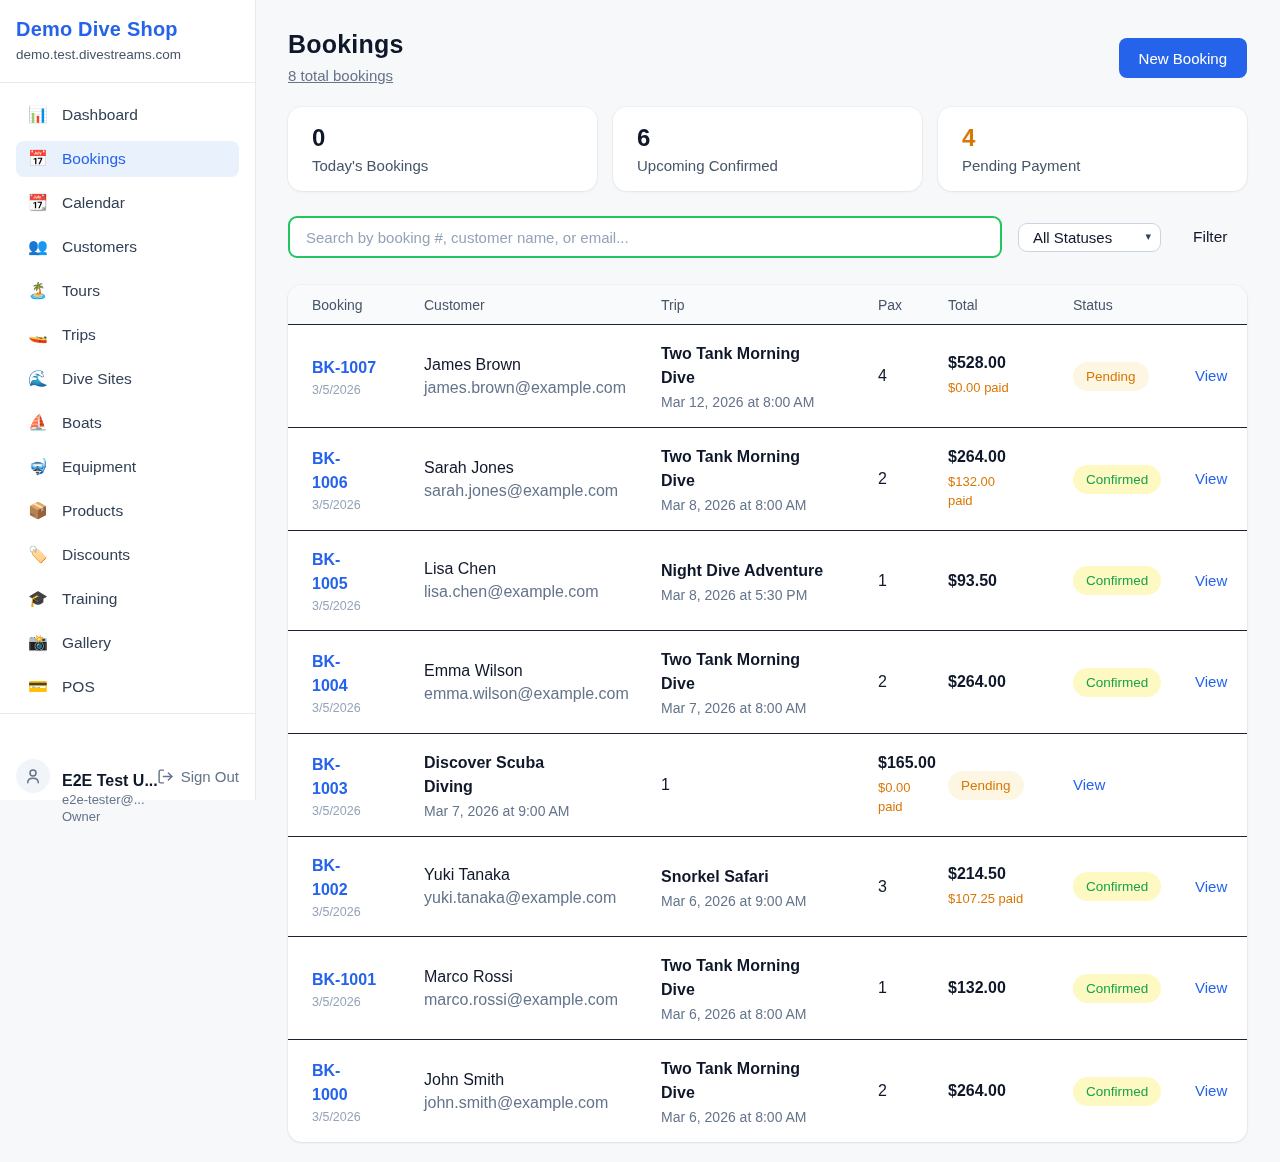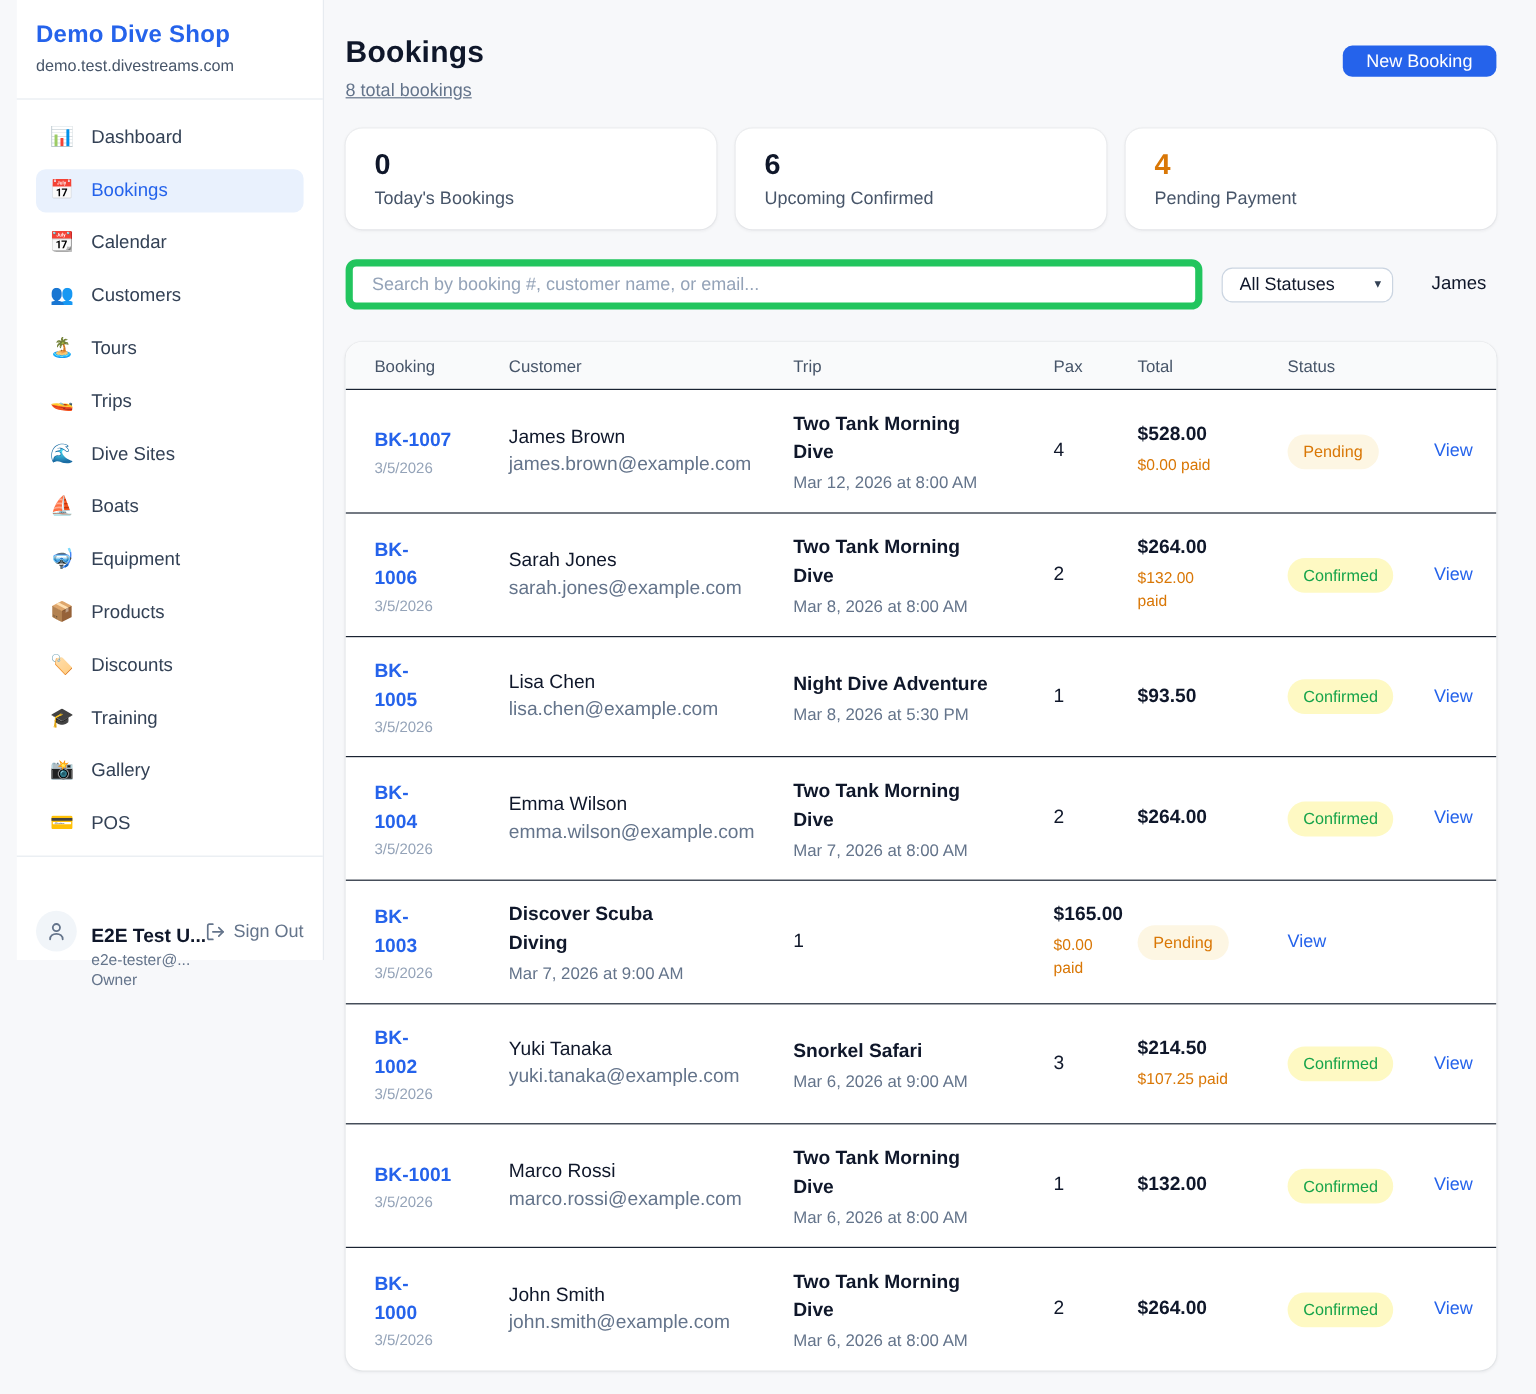"Demo Dive Shop" .sidebar { left: 14px -> 0 }
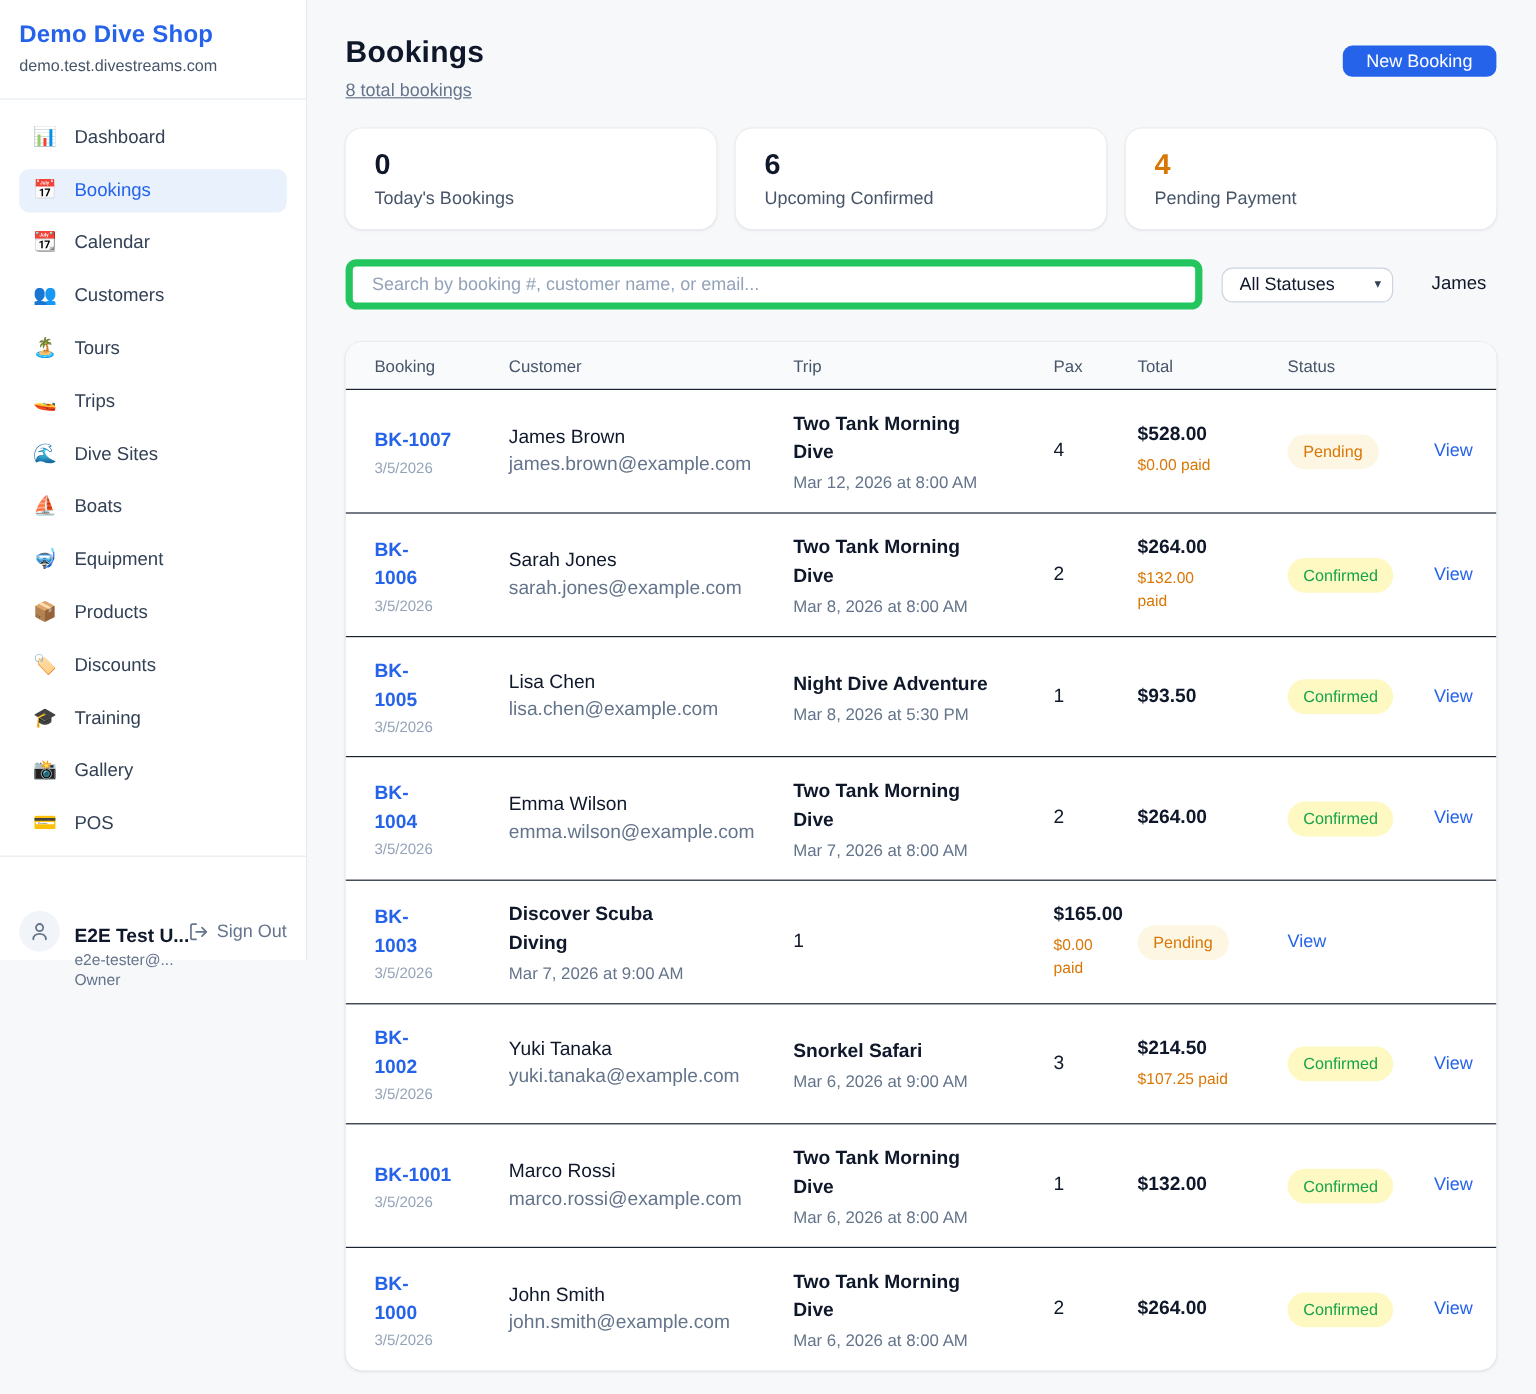"New Booking" .btn-primary { height: 26px -> 40px }
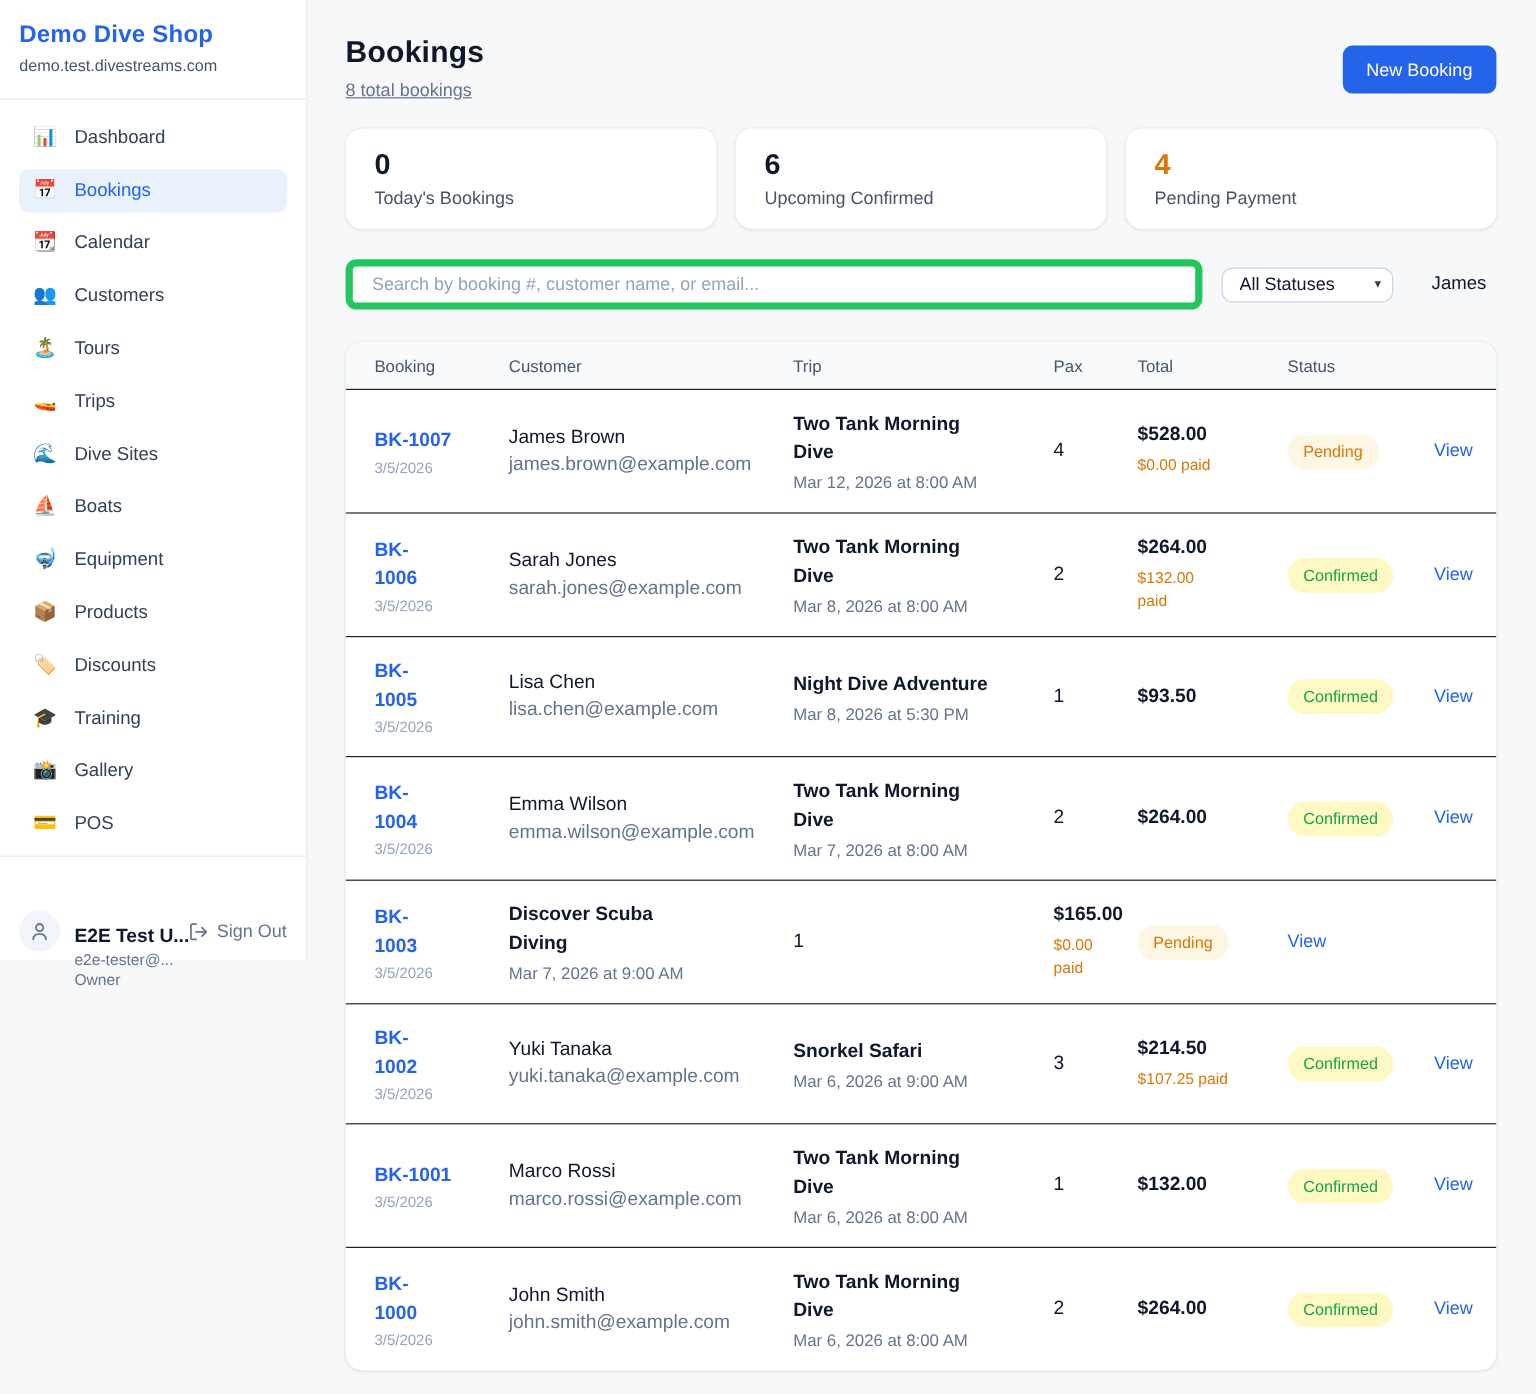"Search by booking #, customer" .search-input { border: 6px solid #22c55e -> 2px solid #22c55e }
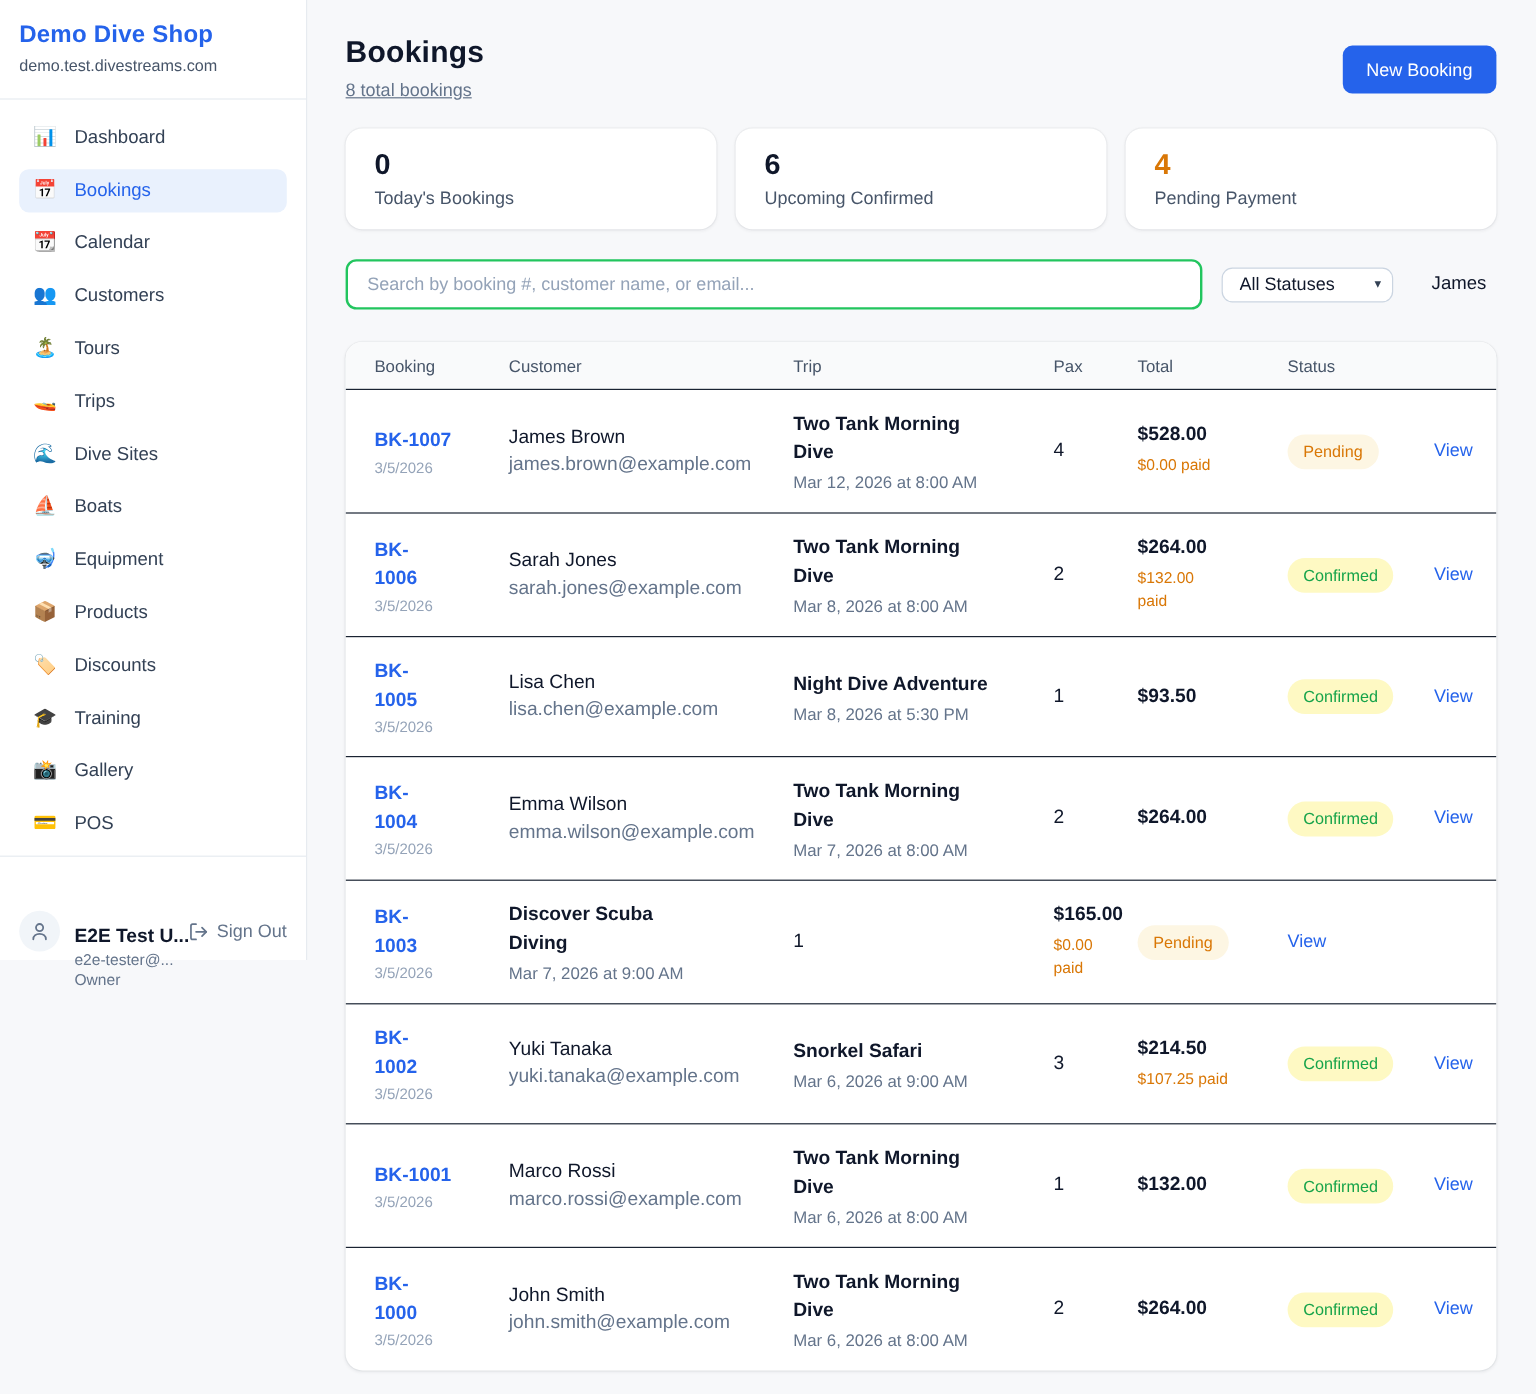"James" button.filter-btn { text: James -> Filter }
